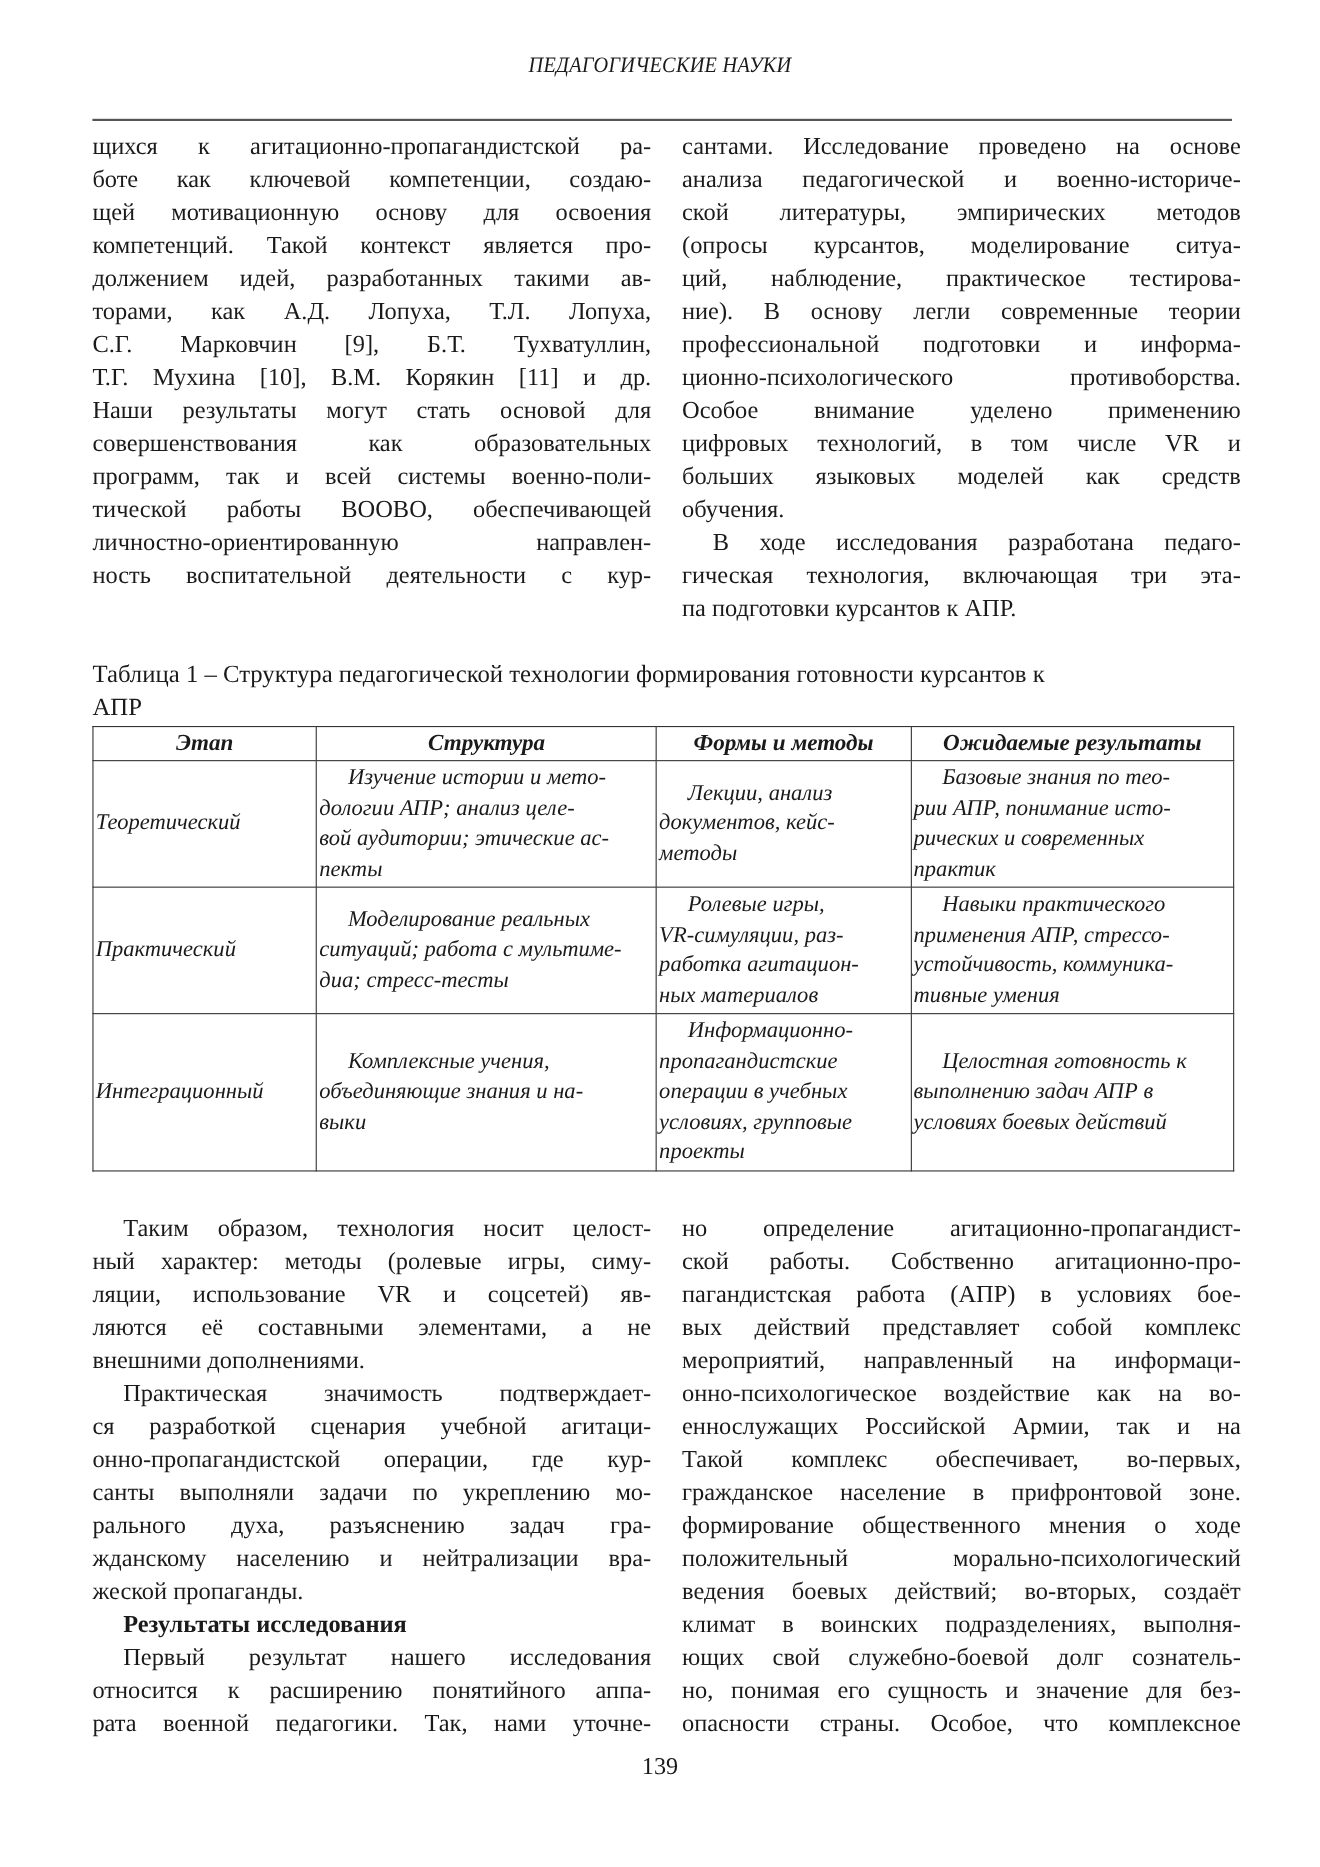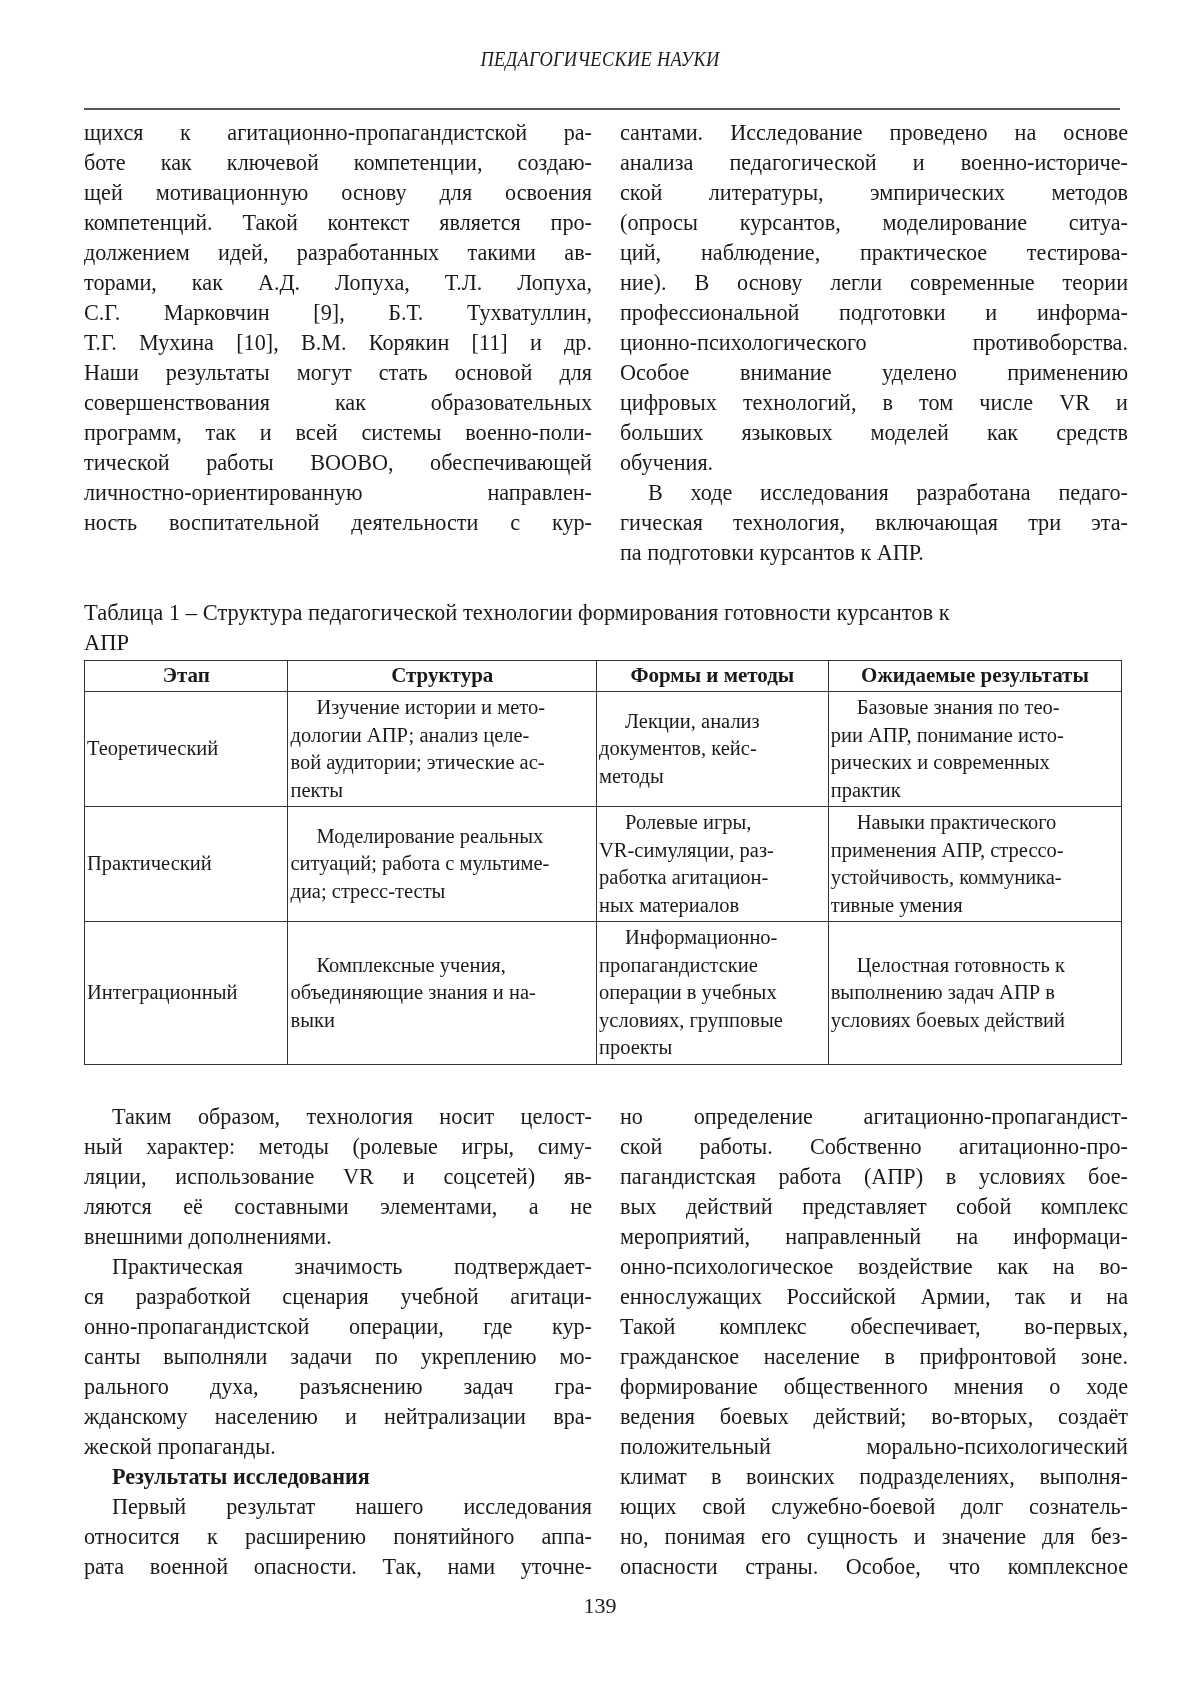"Этап" table.t1 th, table.t1 td { font-style: none -> italic }
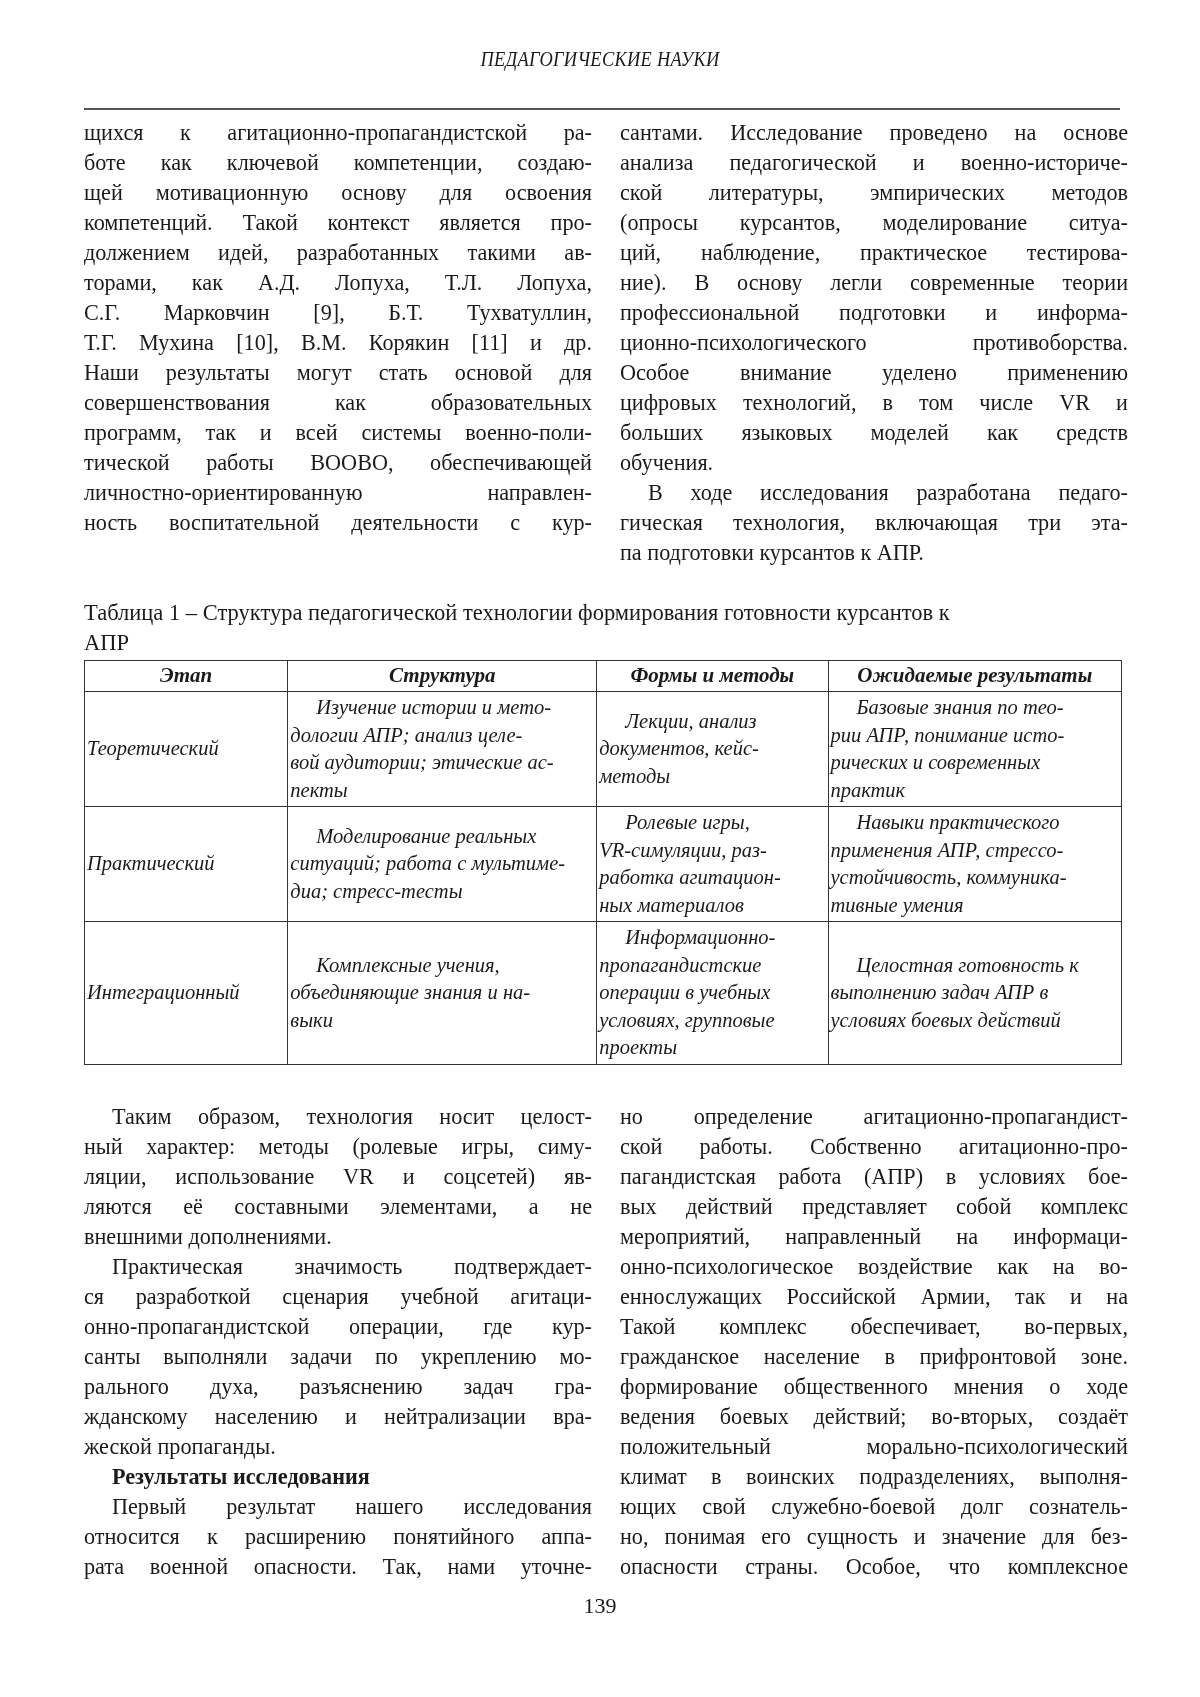"ведения боевых действий; во-вторых," span.line { order: before "положительный морально-психологический" -> after "положительный морально-психологический" }
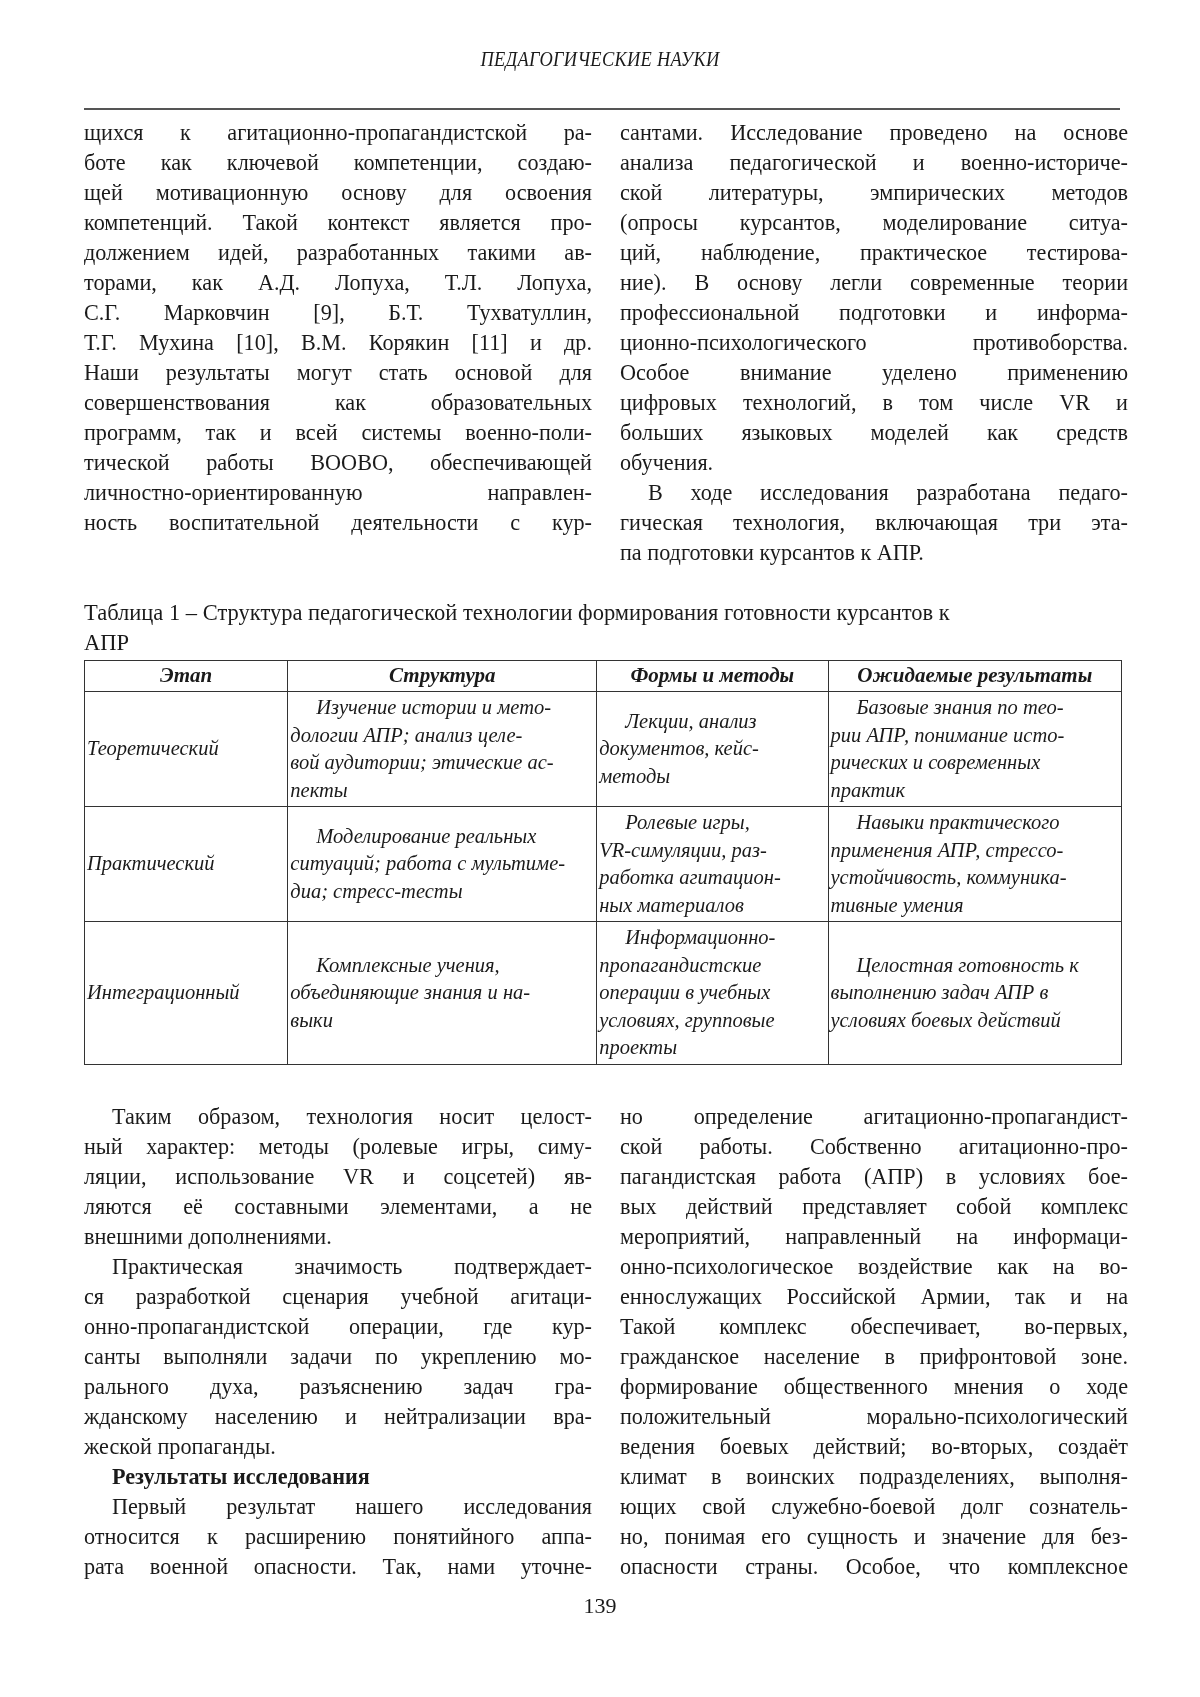"рата военной опасности. Так, нами" span.line { text: опасности -> педагогики }
